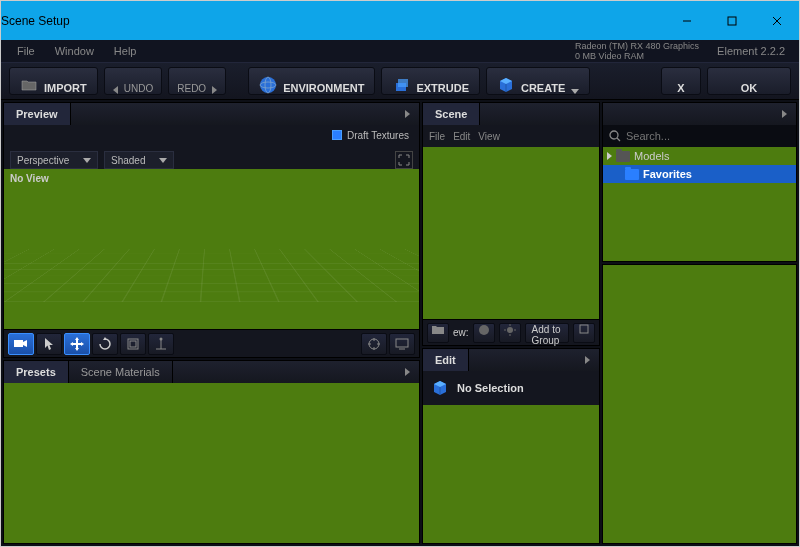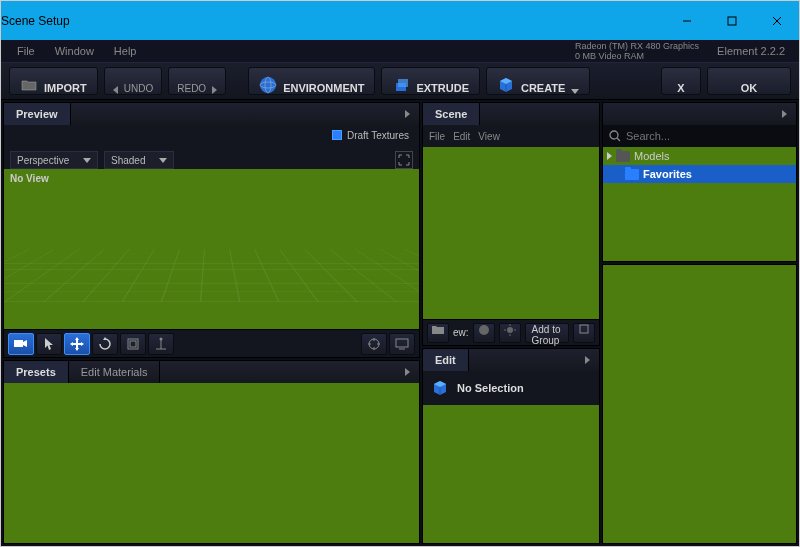"Edit Materials" div.ptab { text: Edit -> Scene }
